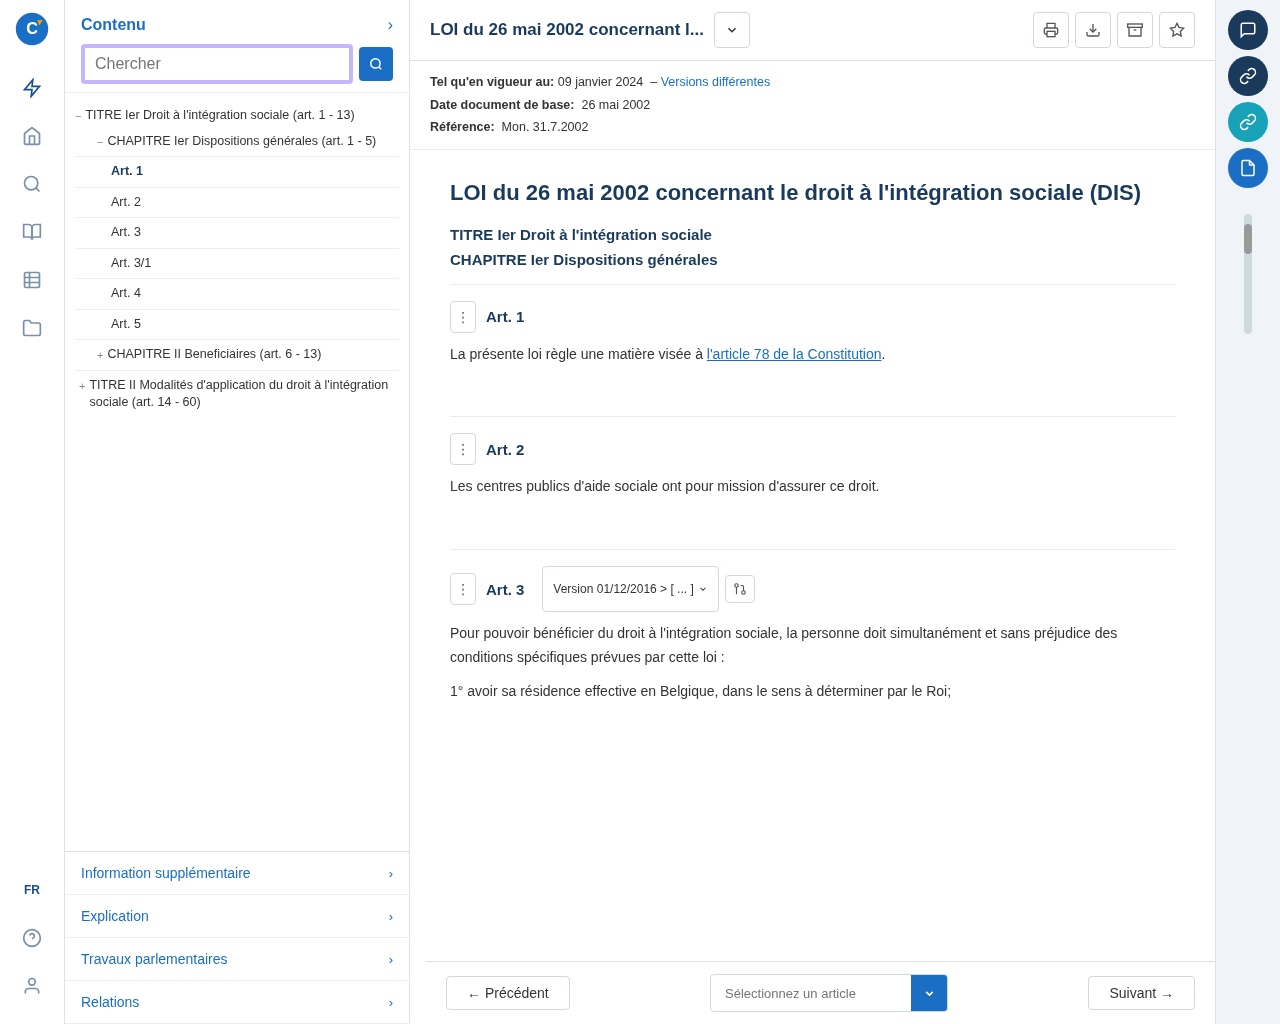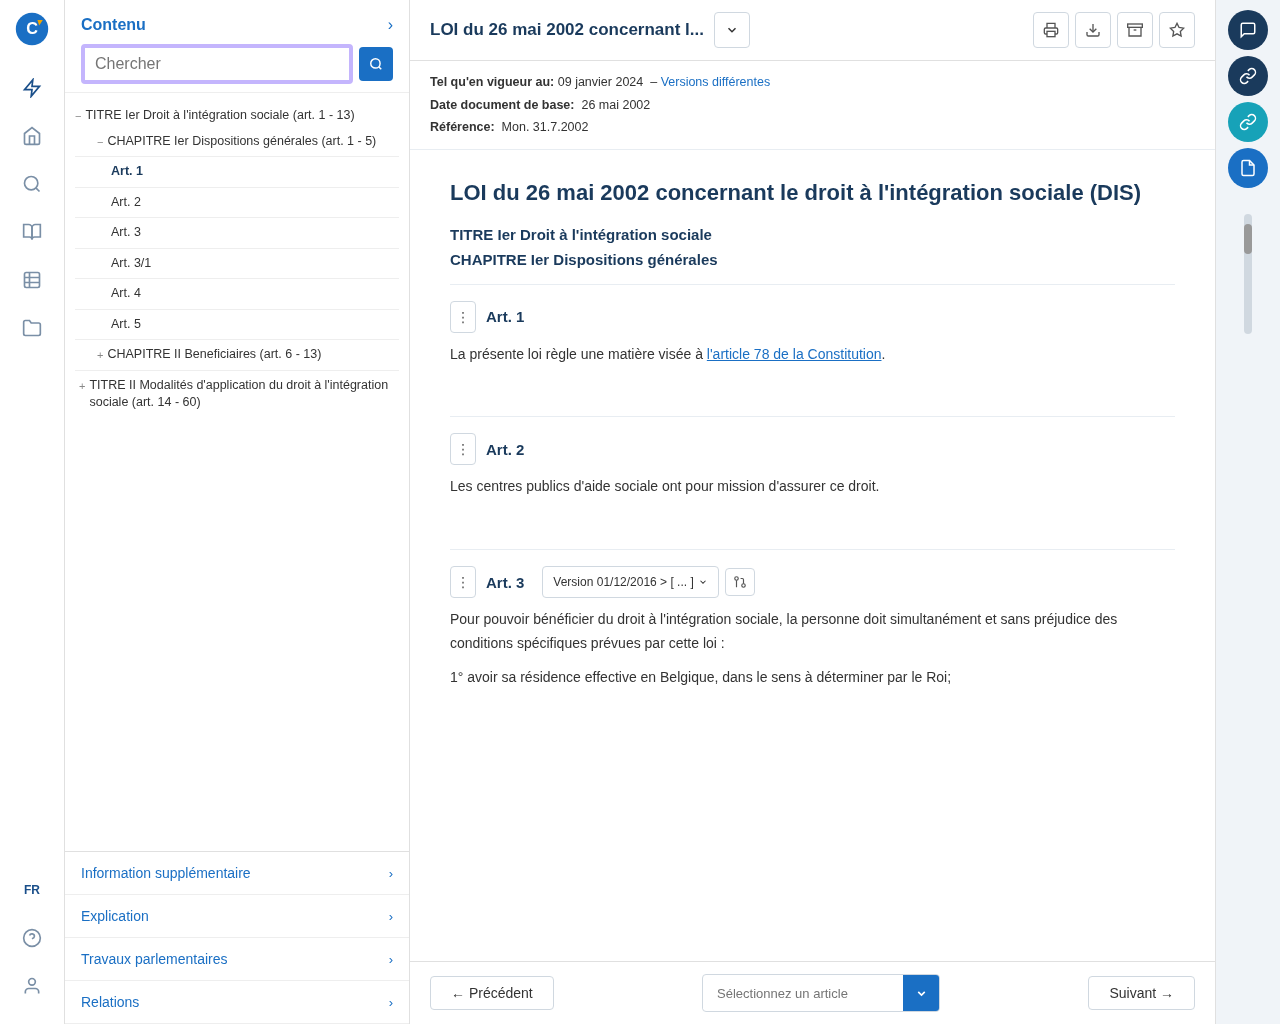"Version 01/12/2016 > [ ..." .version-btn { padding: 8px 10px -> 15px 10px }
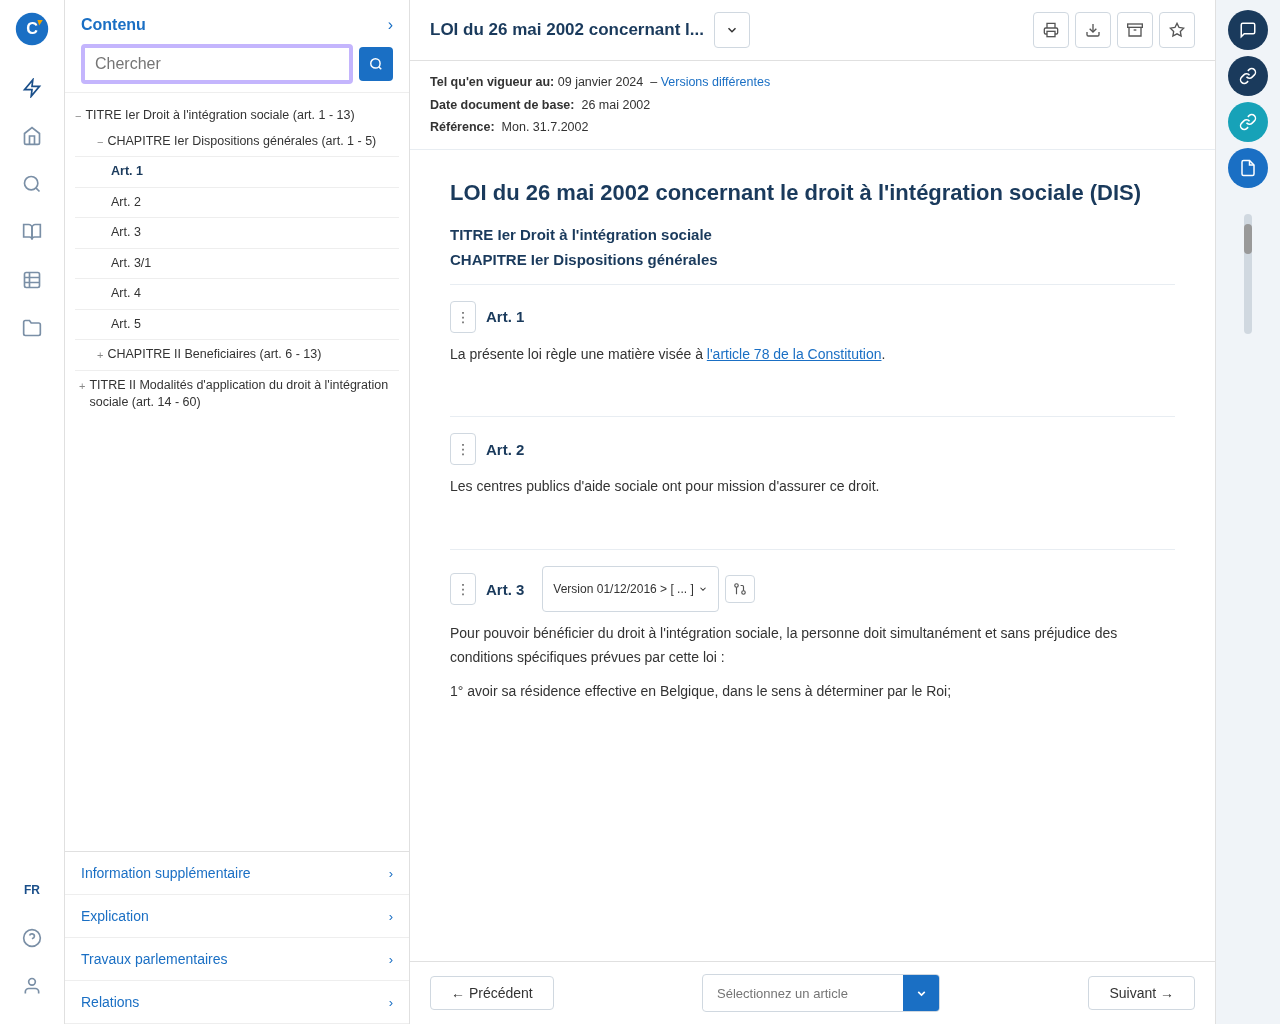"← Précédent" .bottom-nav { left: 410px -> 426px }
